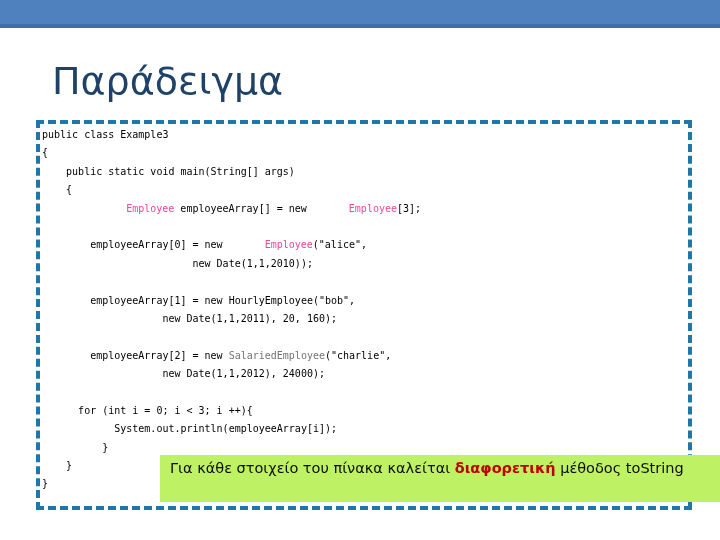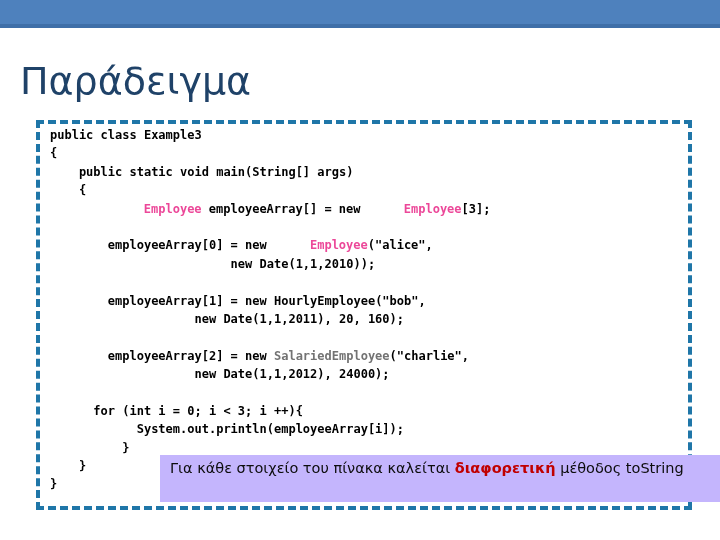"Παράδειγμα" .slide-title { left: 20px -> 52px }
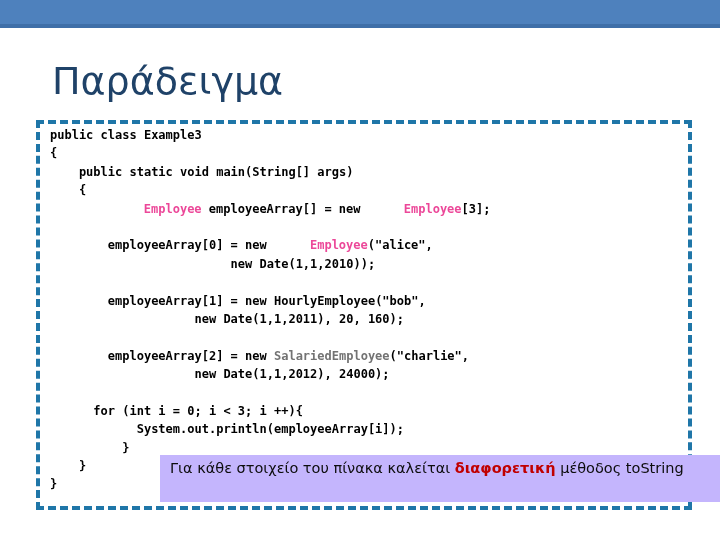"public class Example3" .code-block { font-size: 12px -> 10px; font-weight: bold -> normal; left: 50px -> 42px }
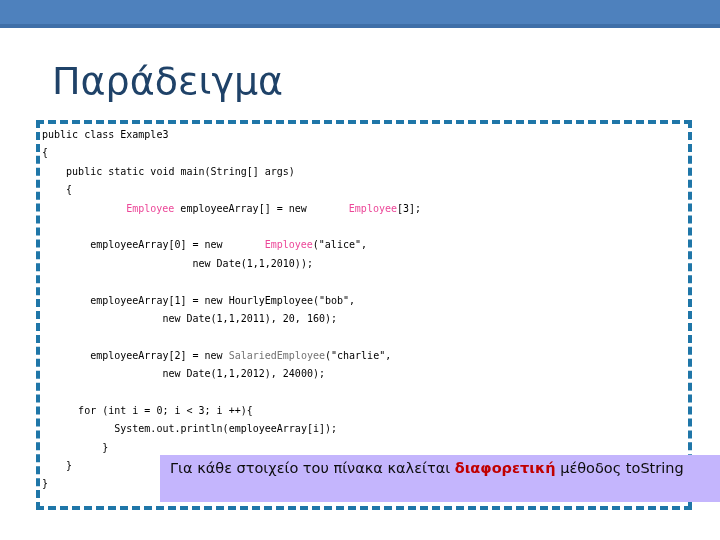"Για κάθε στοιχείο του πίνακα" .caption-box { background: #c4b5fd -> #bef264 }
